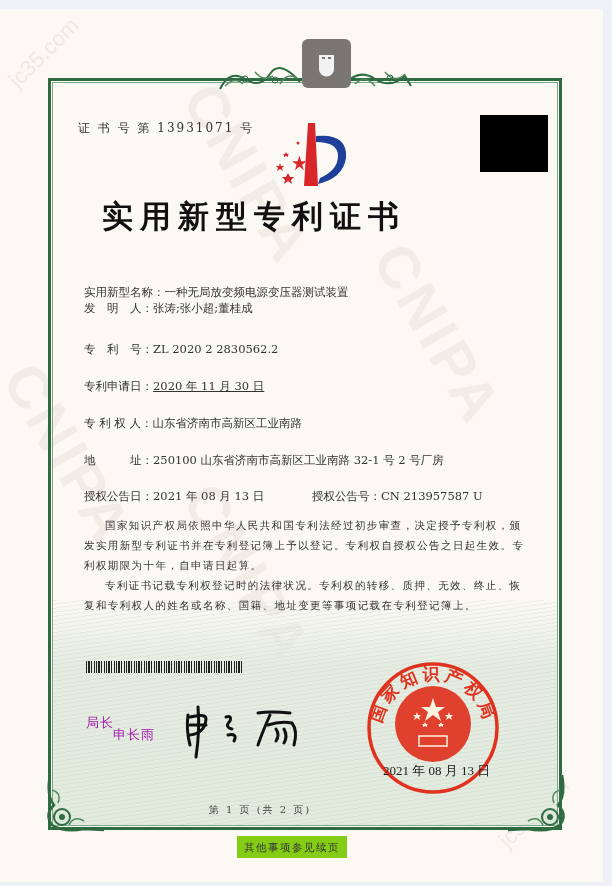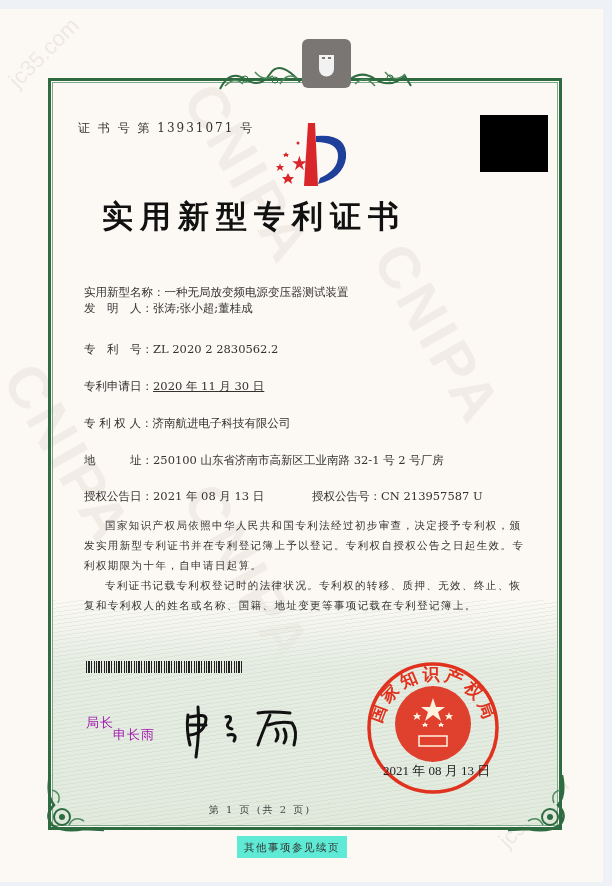"济南航进电子科技有限公司" span { text: 济南航进电子科技有限公司 -> 山东省济南市高新区工业南路 }
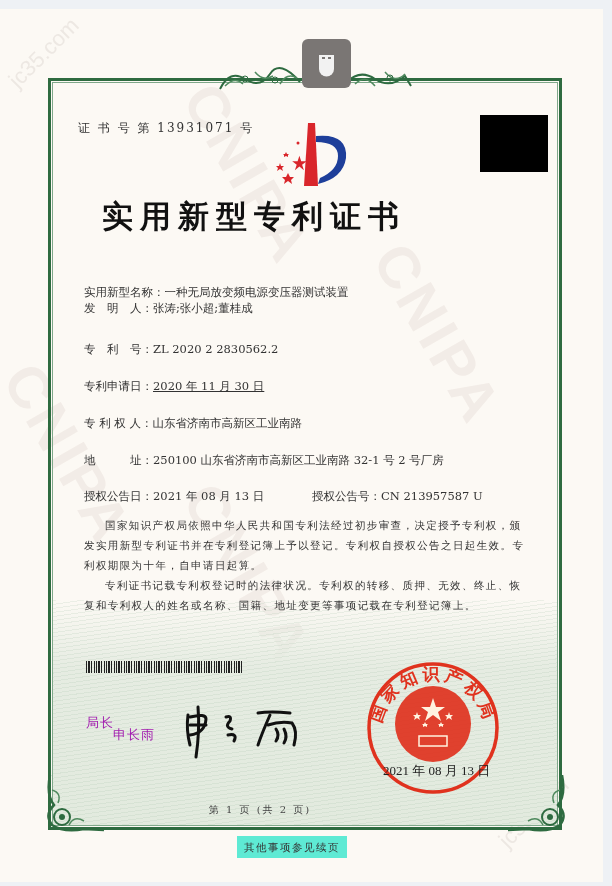"其他事项参见续页" .see-next { background: #5eead4 -> #84cc16 }
